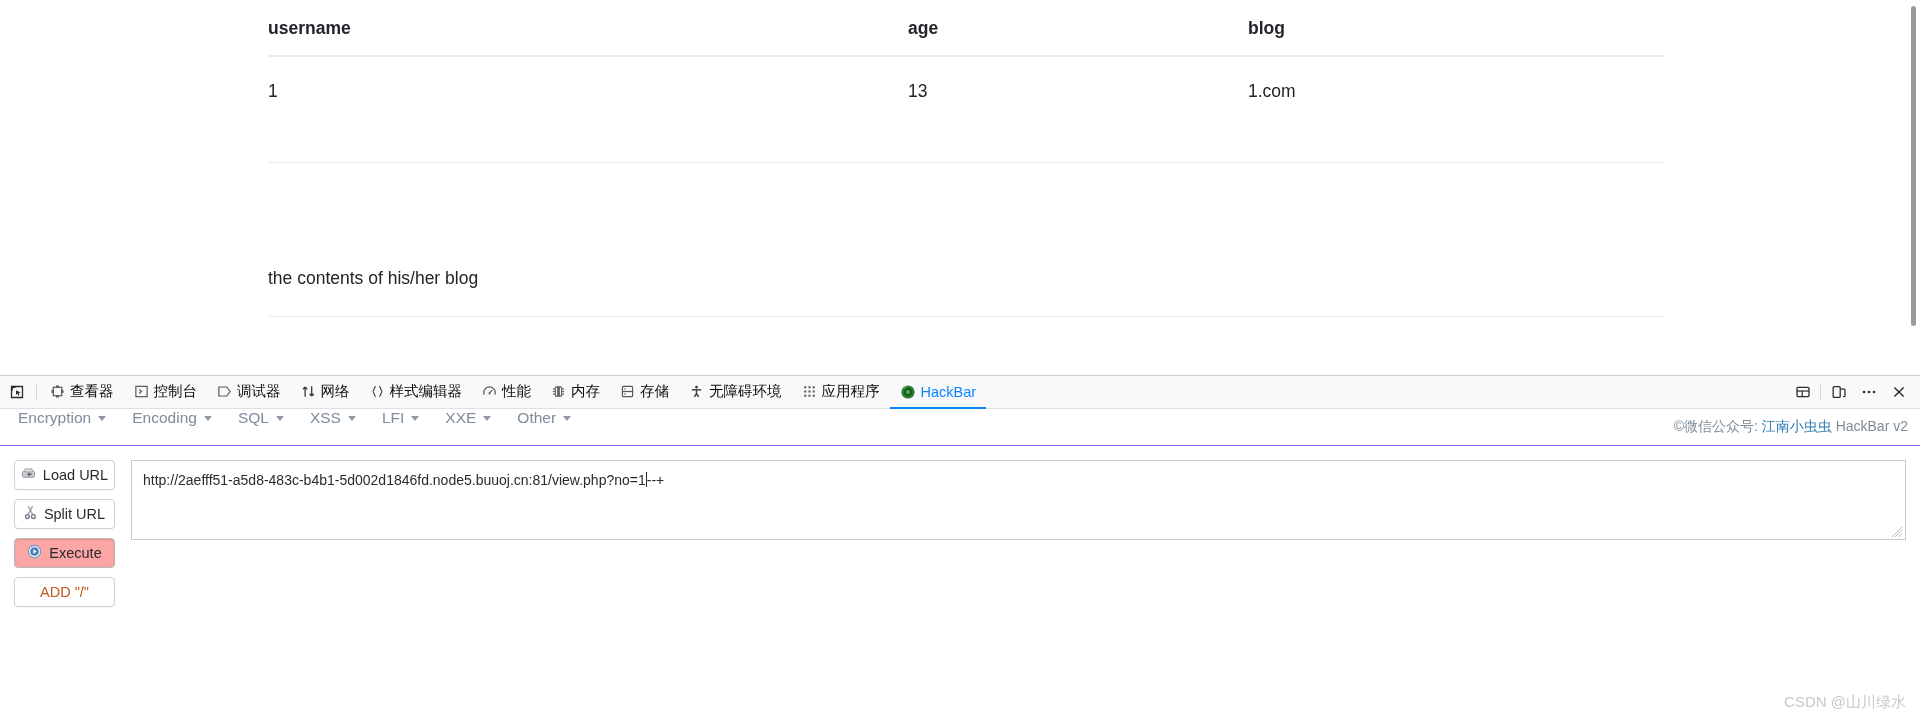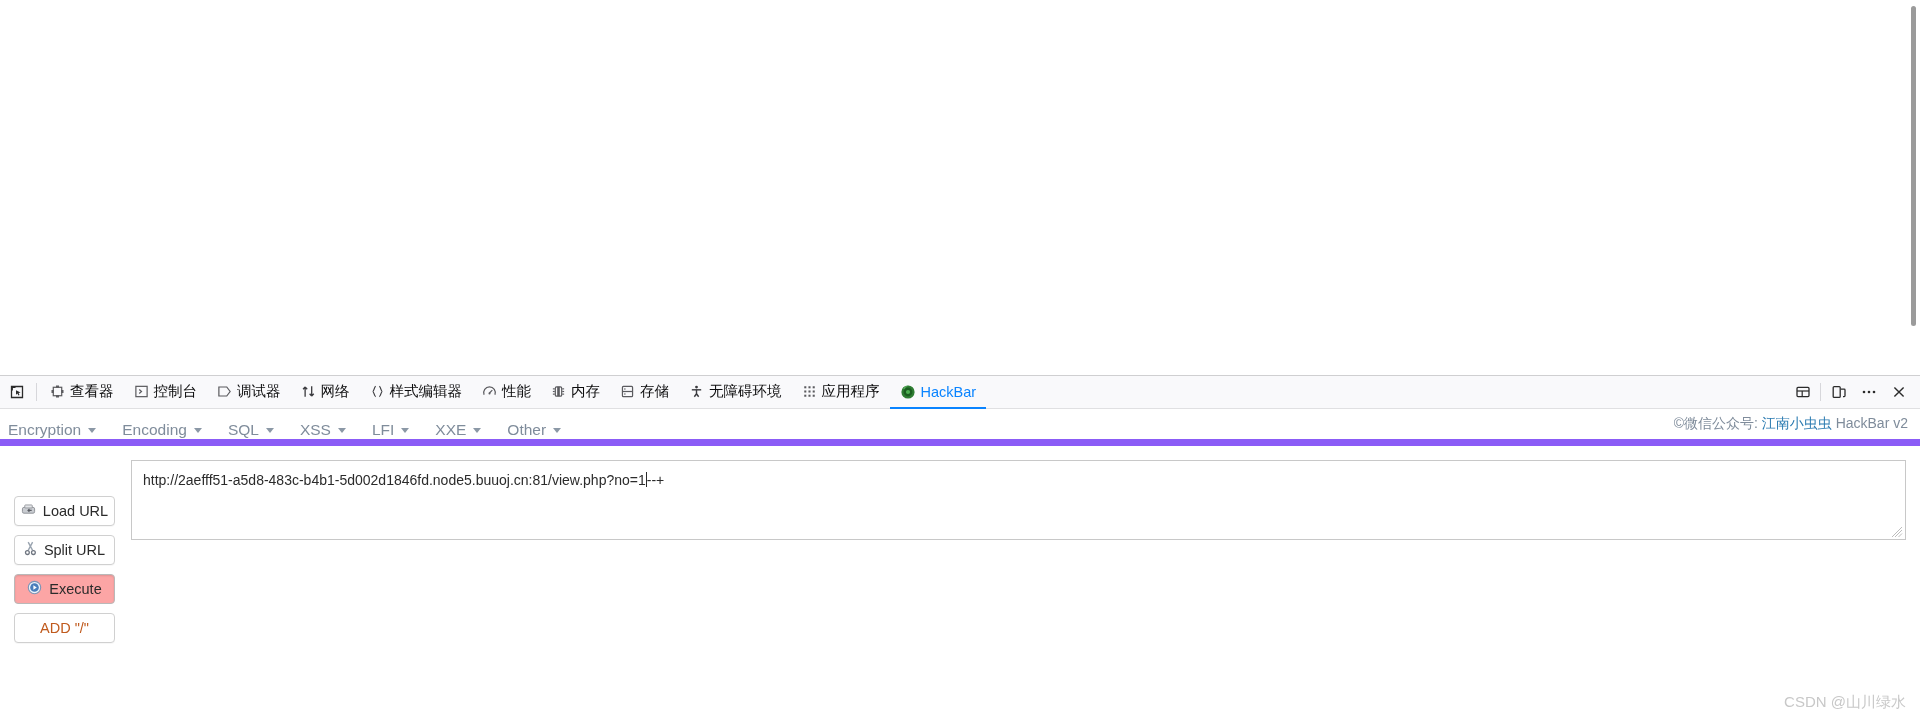"username" div { html: none -> <div> <table> <thead> <tr> <th>username</th> <th>age</th> <th>blog</th> </tr> </thead> <tbody> <tr> <td>1</td> <td>13</td> <td>1.com</td> </tr> </tbody> </table> <div>the contents of his/her blog</div> </div> }
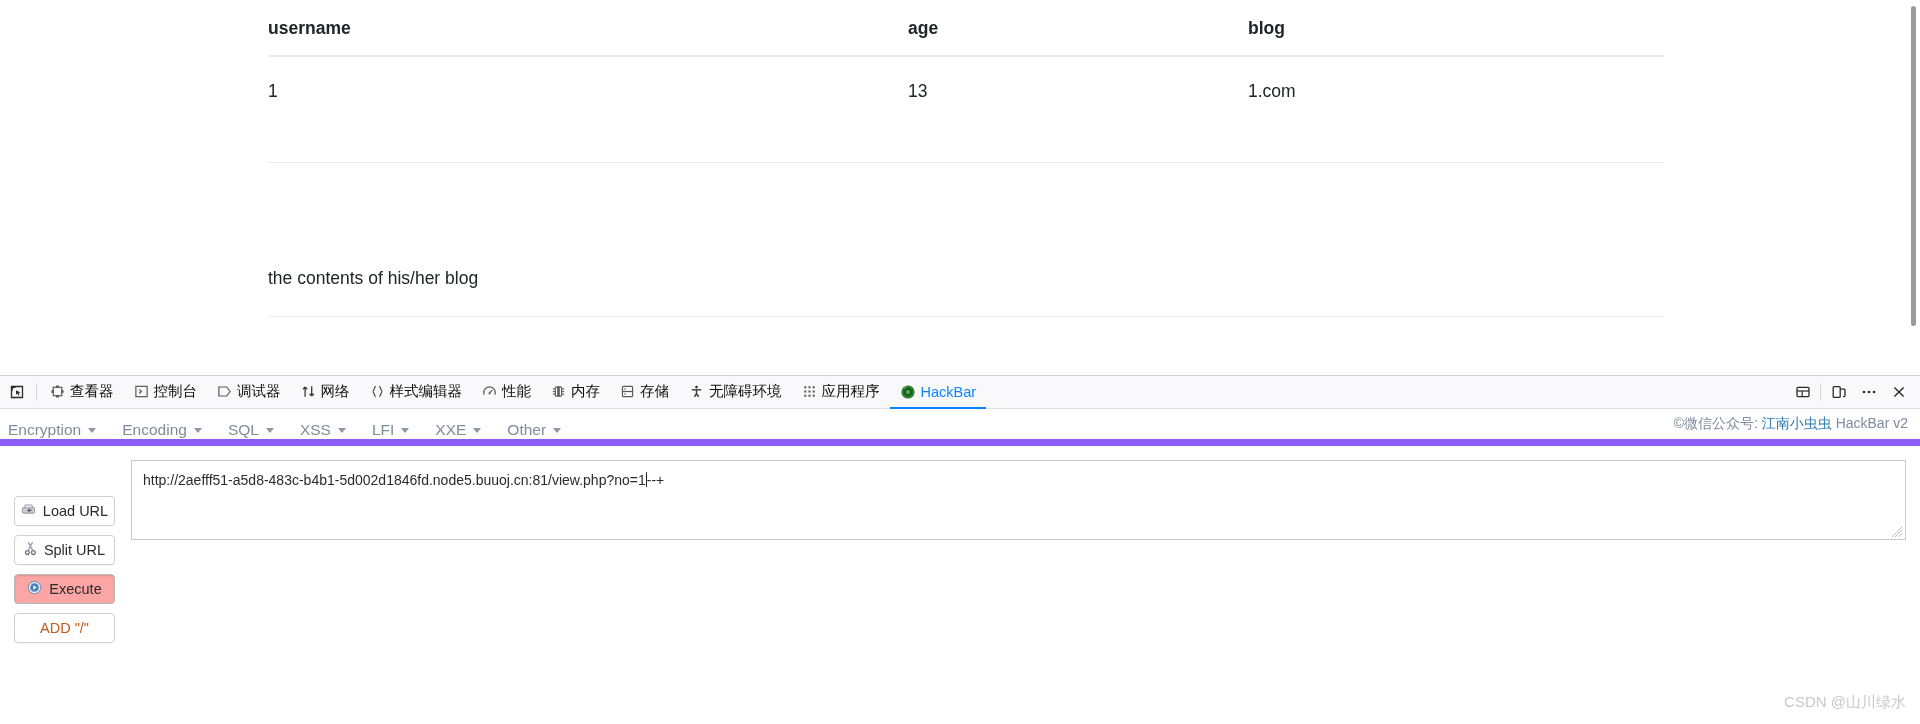"Encryption" #hb-menu { align-items: flex-end -> flex-start; border-bottom: 7px solid #8b5cf6 -> 1px solid #8b5cf6; padding-left: 8px -> 18px }
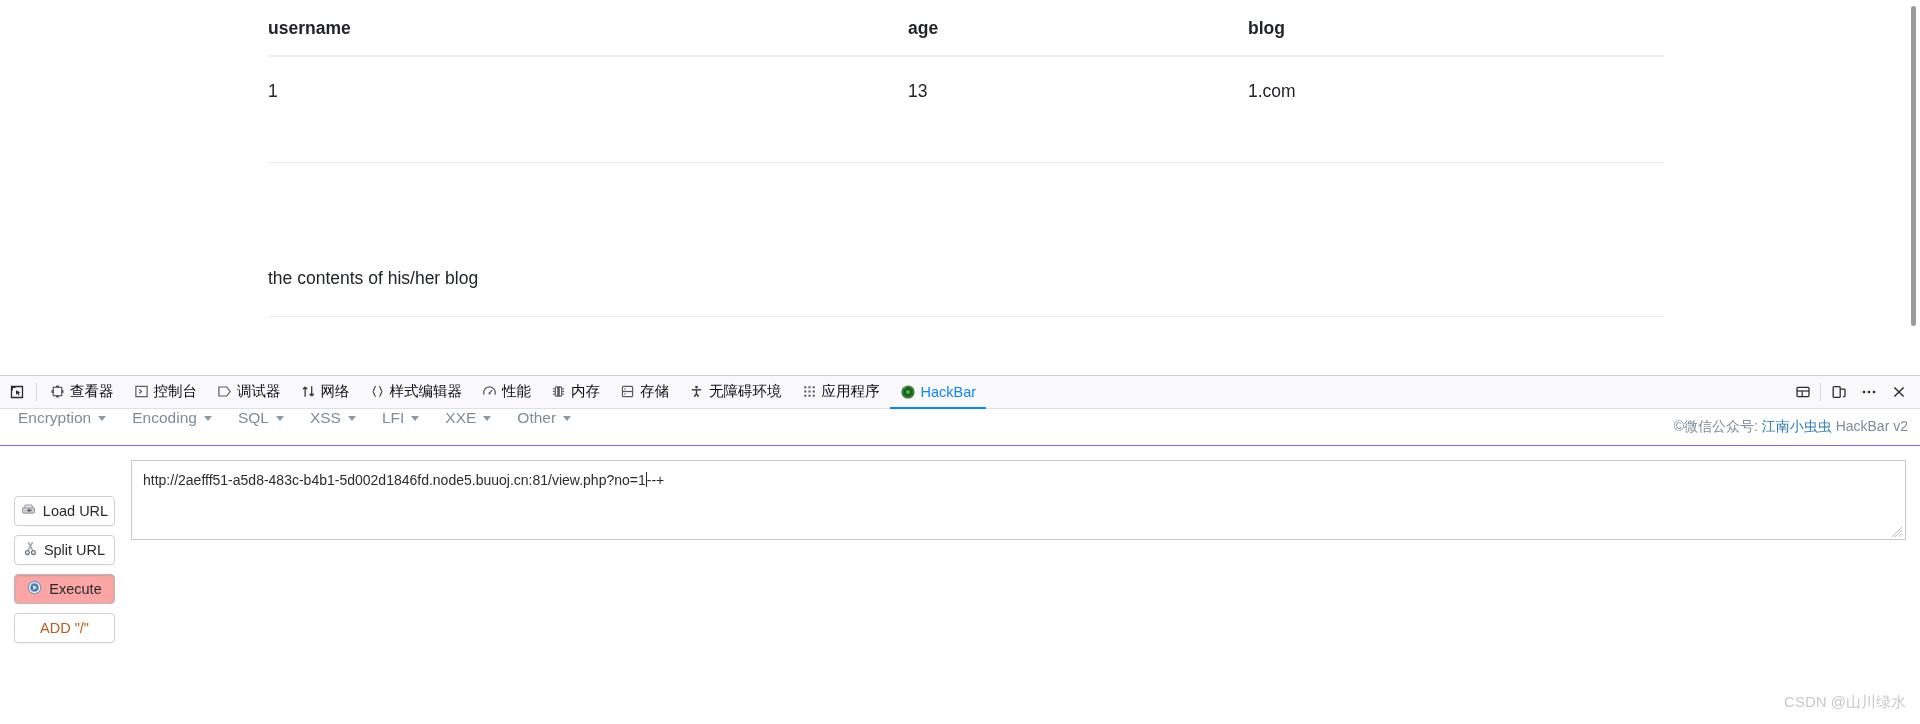"Load URL" #hb-left { margin-top: 36px -> none }
